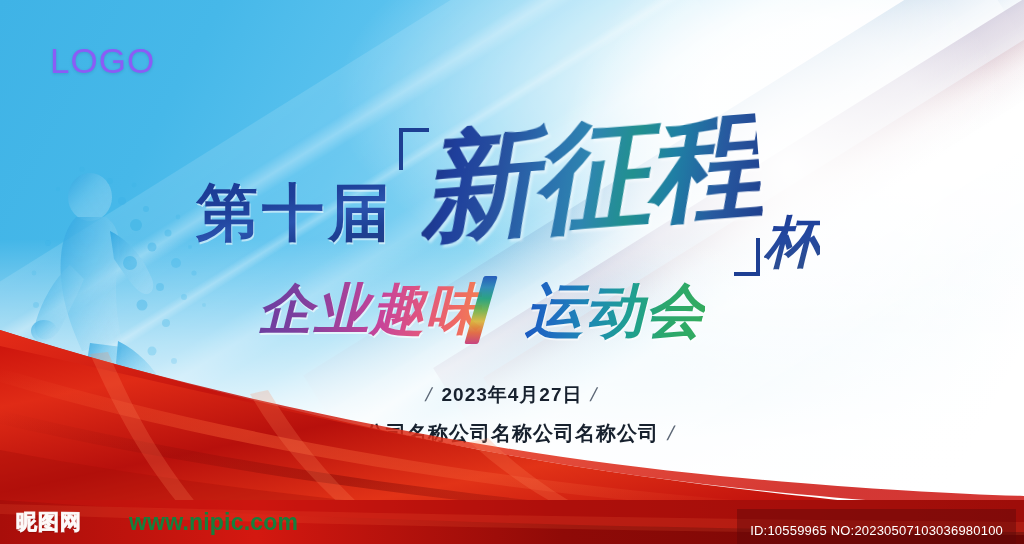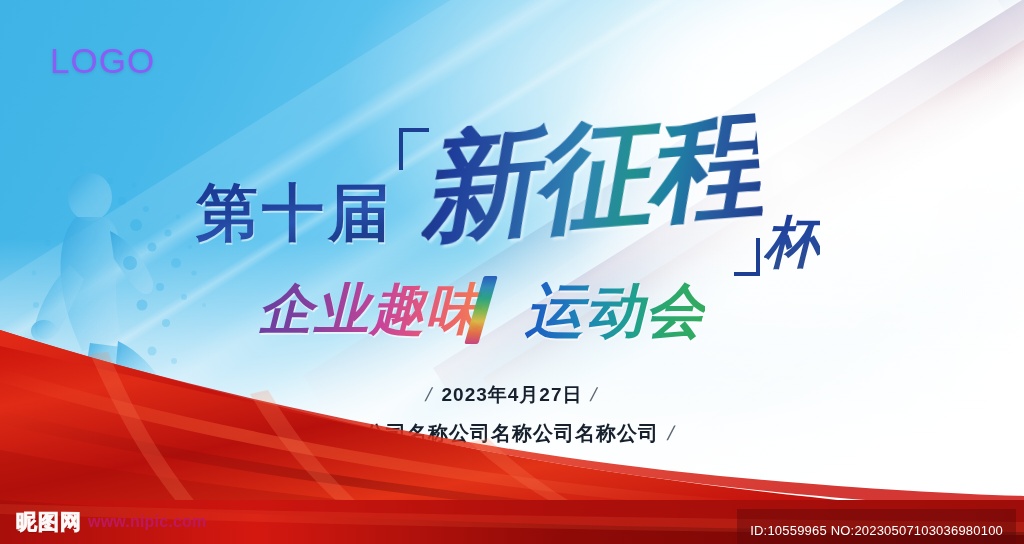"昵图网" .nipic { gap: 6px -> 24px }
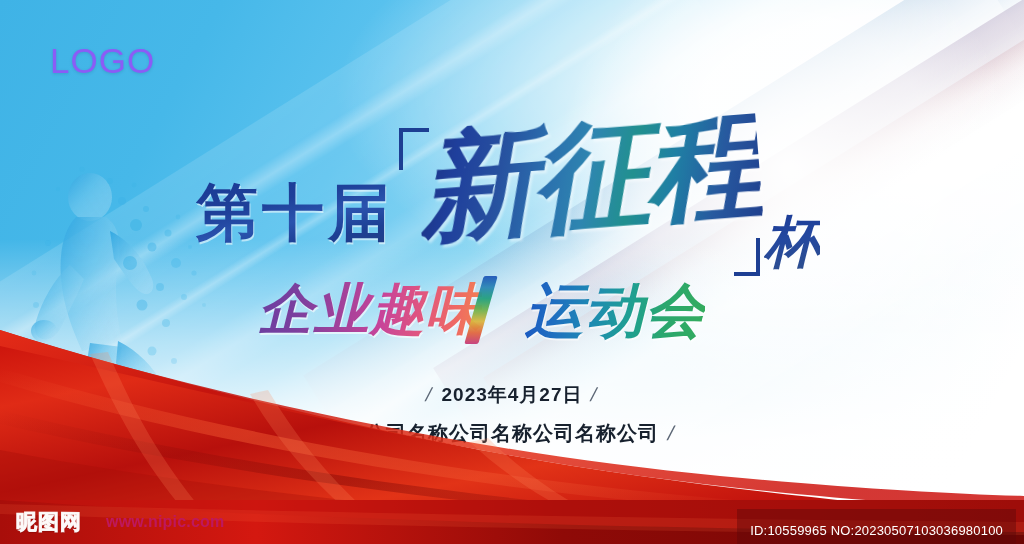"www.nipic.com" .nipic-url { color: #be185d -> #15803d; font-size: 16px -> 23px; margin-left: none -> 23px }
